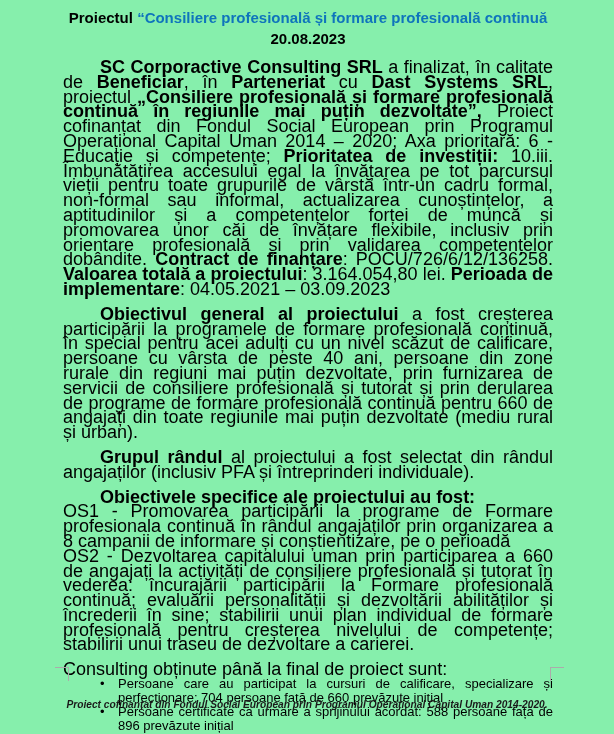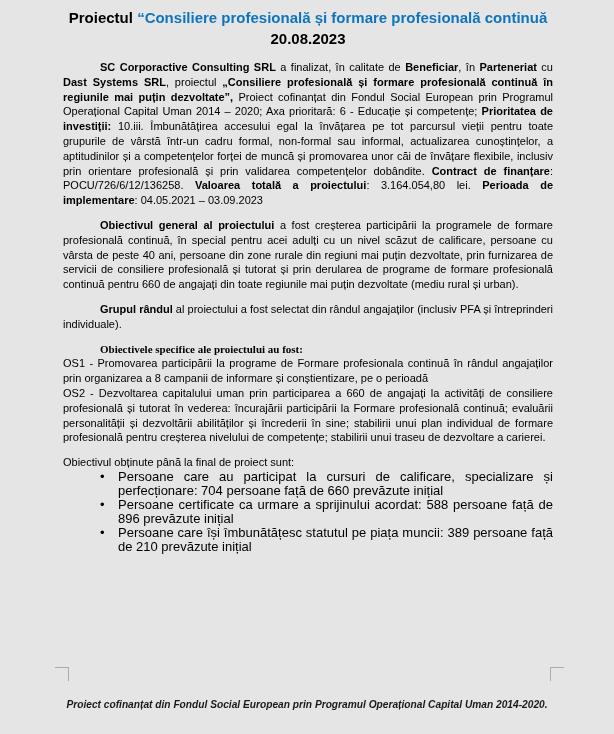"Proiectul “Consiliere profesională și" .page { background: #e5e5e5 -> #86efac }
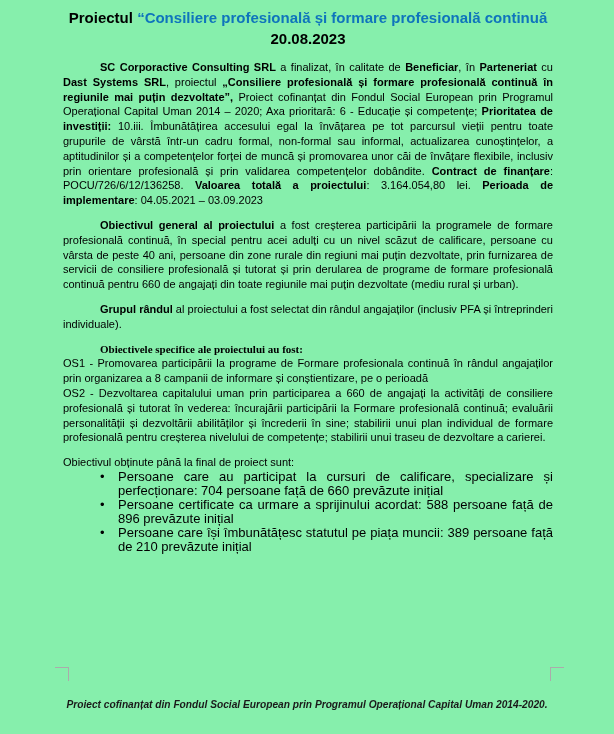"SC Corporactive Consulting SRL a" .para { font-size: 11px -> 18px }
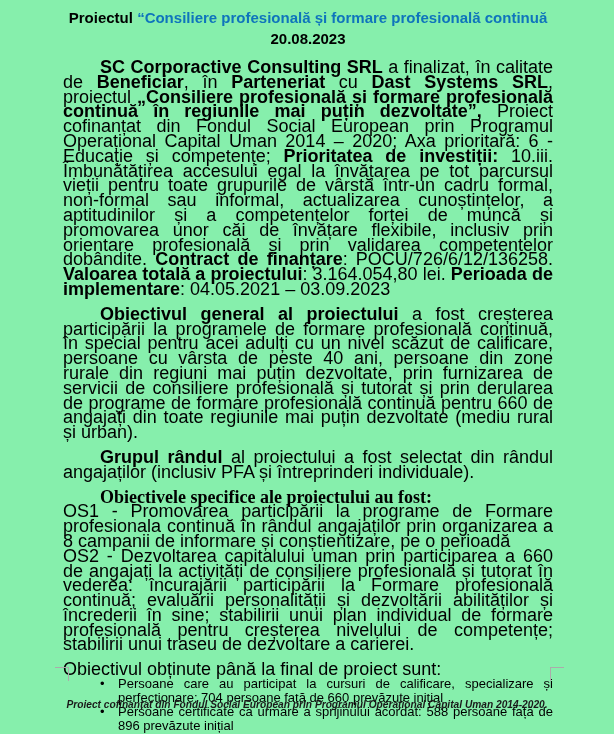"Obiectivele specifice ale proiectului au" .heading-bold { font-family: Liberation Serif, serif -> none }
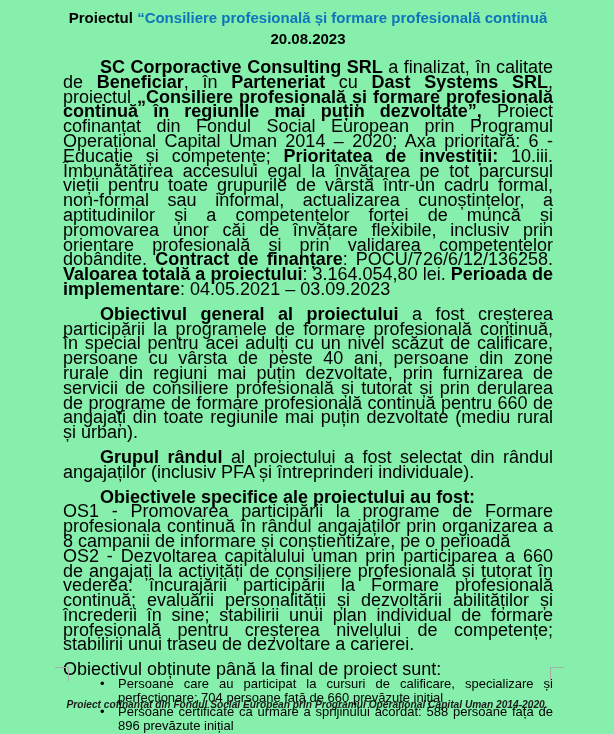"Obiectivul obținute până la final" p.para { text: Obiectivul -> Consulting }
